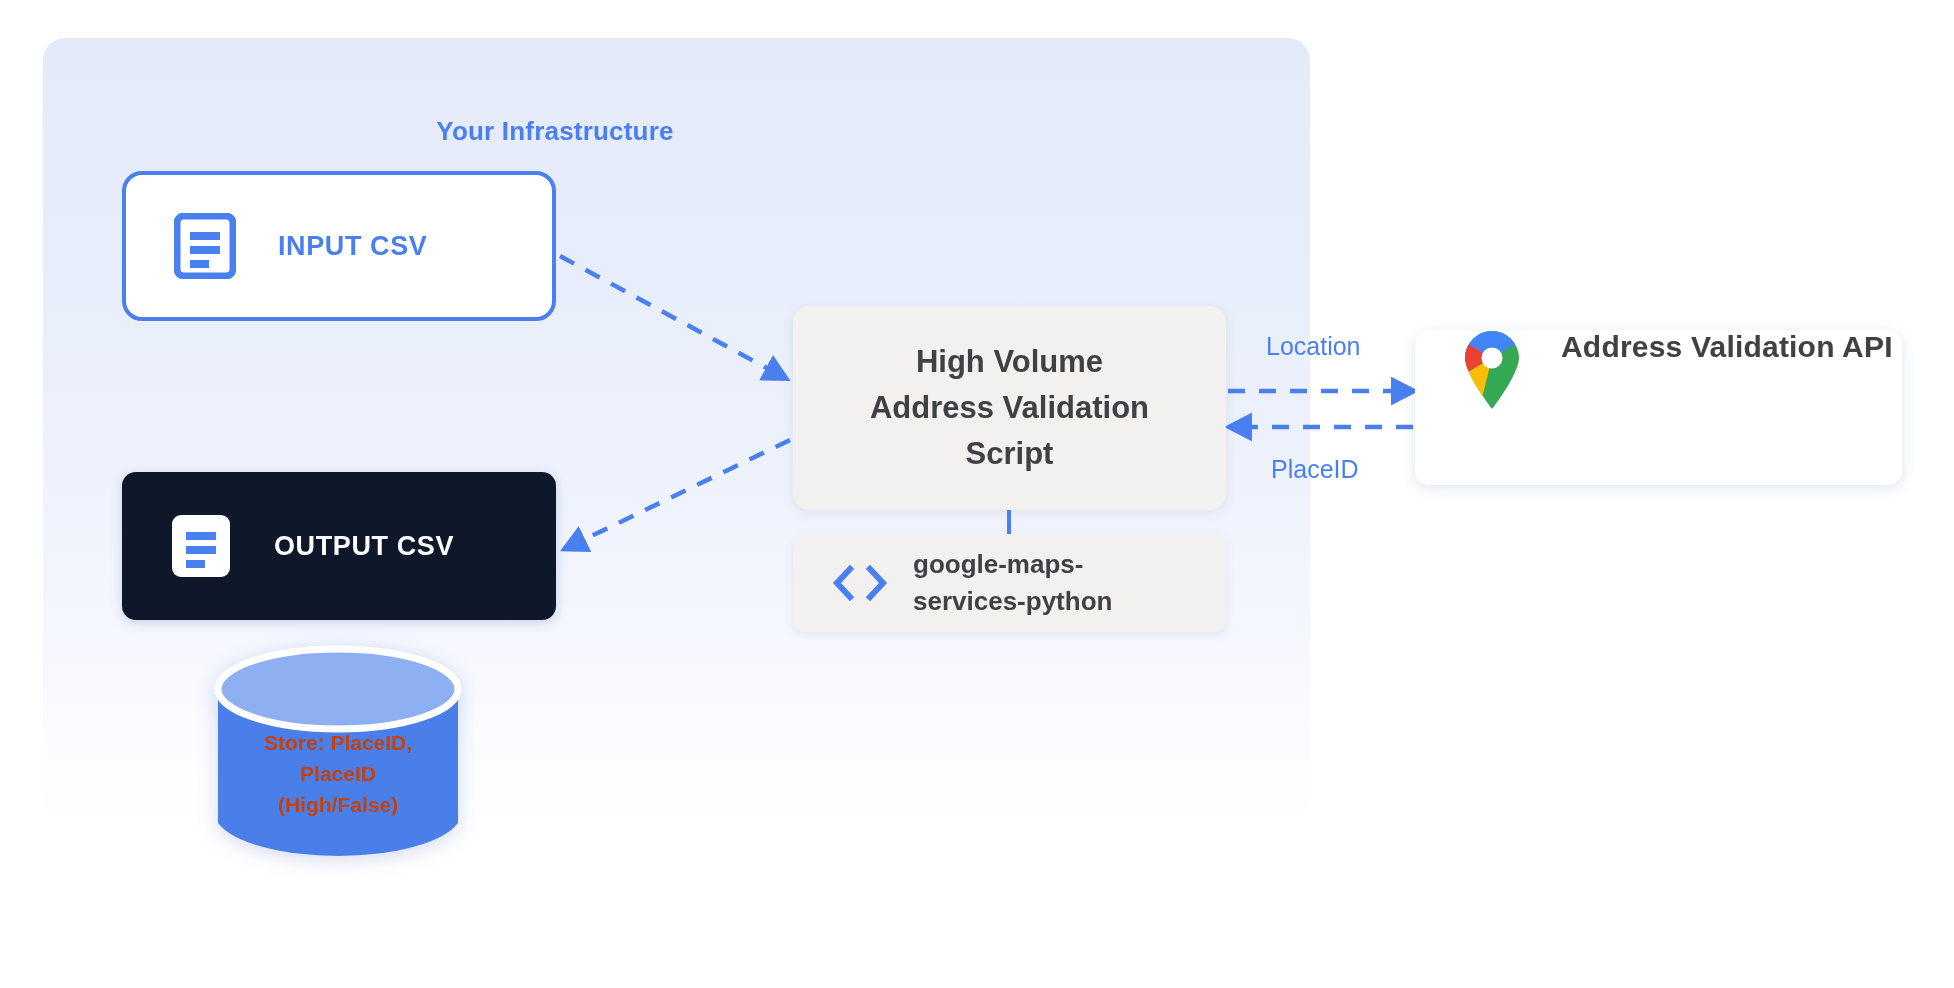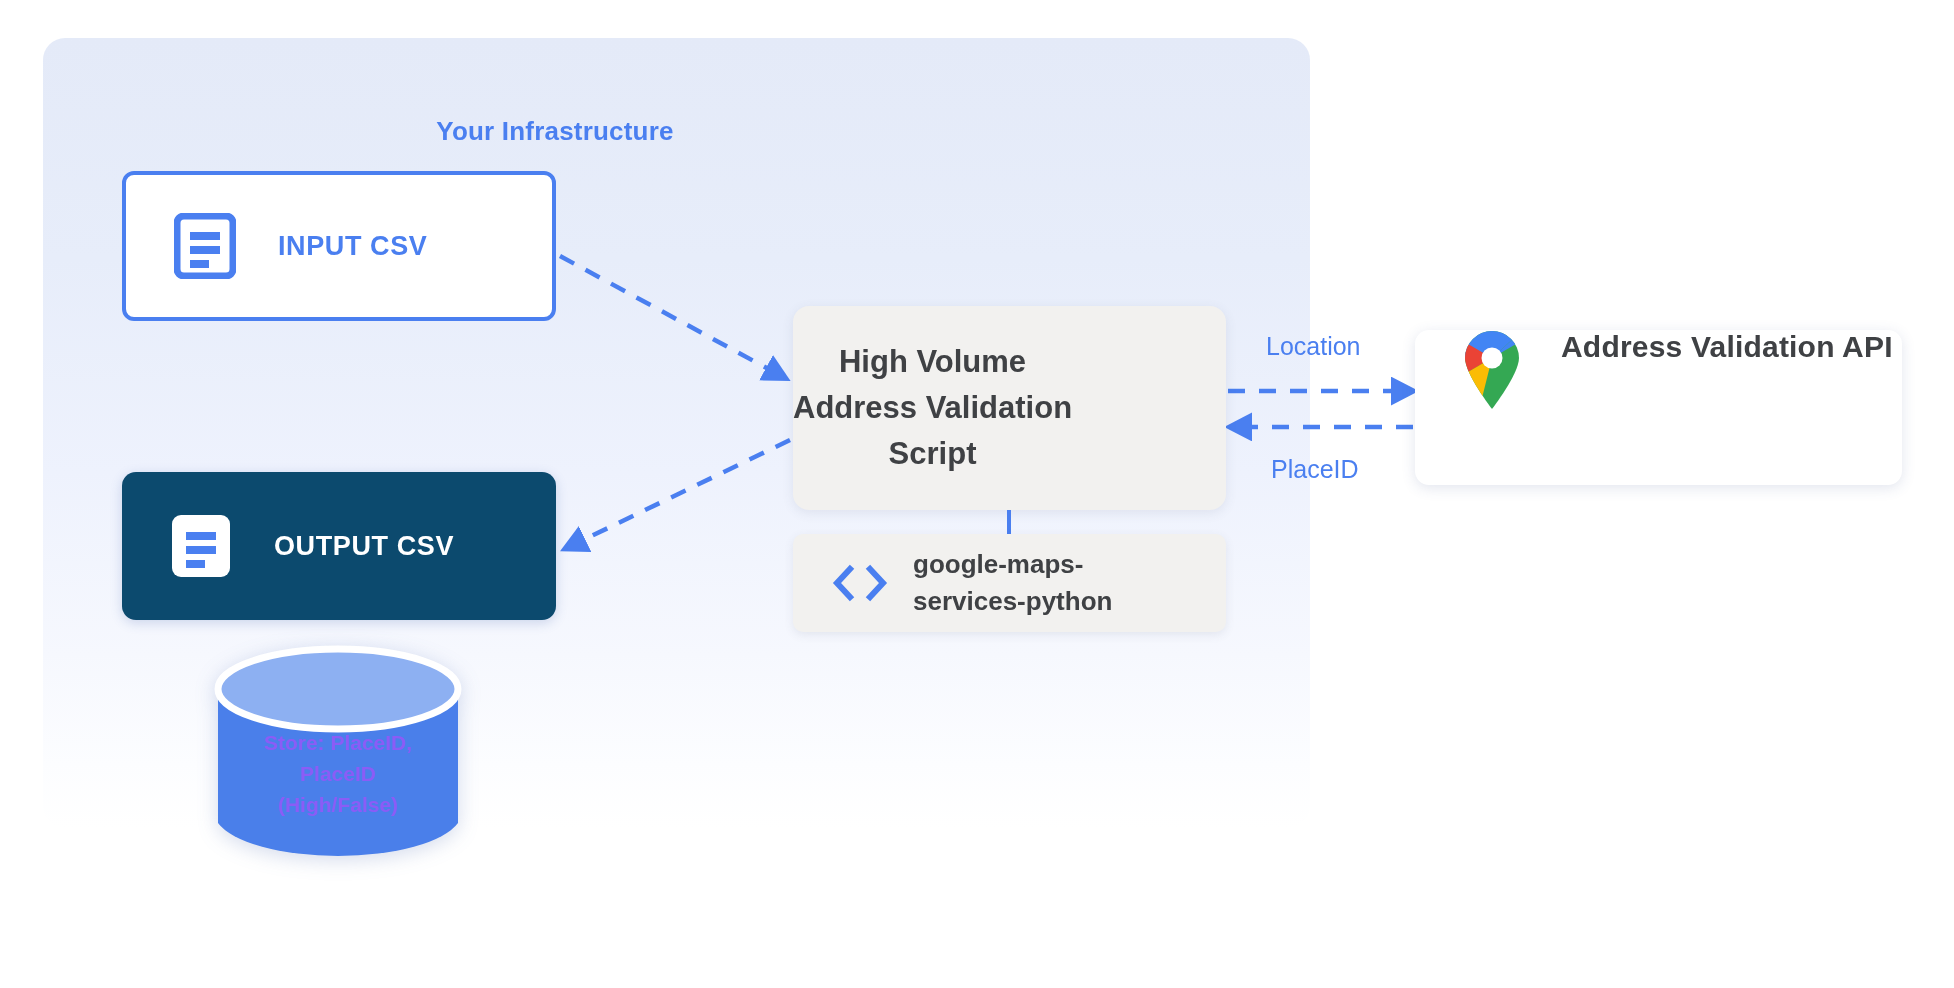"INPUT CSV" .input-csv { border-radius: 12px -> 20px }
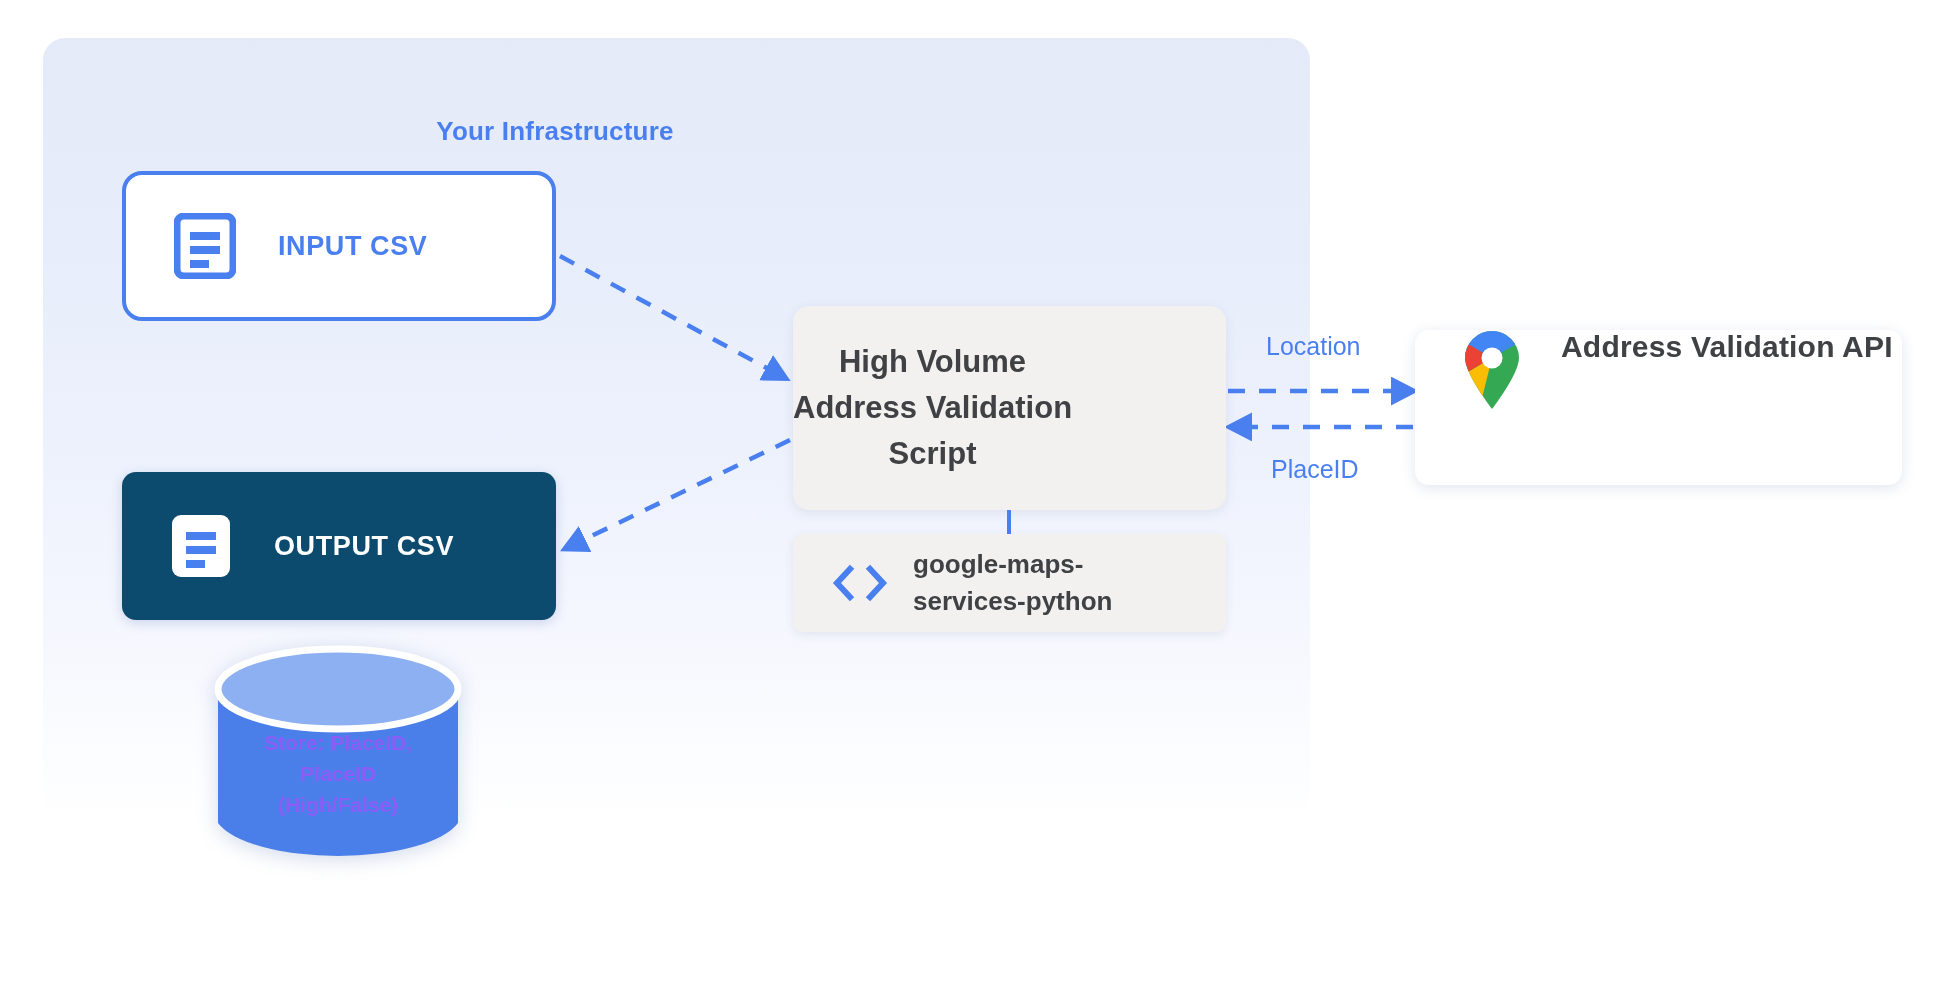"High Volume" .script-box { justify-content: flex-start -> center }
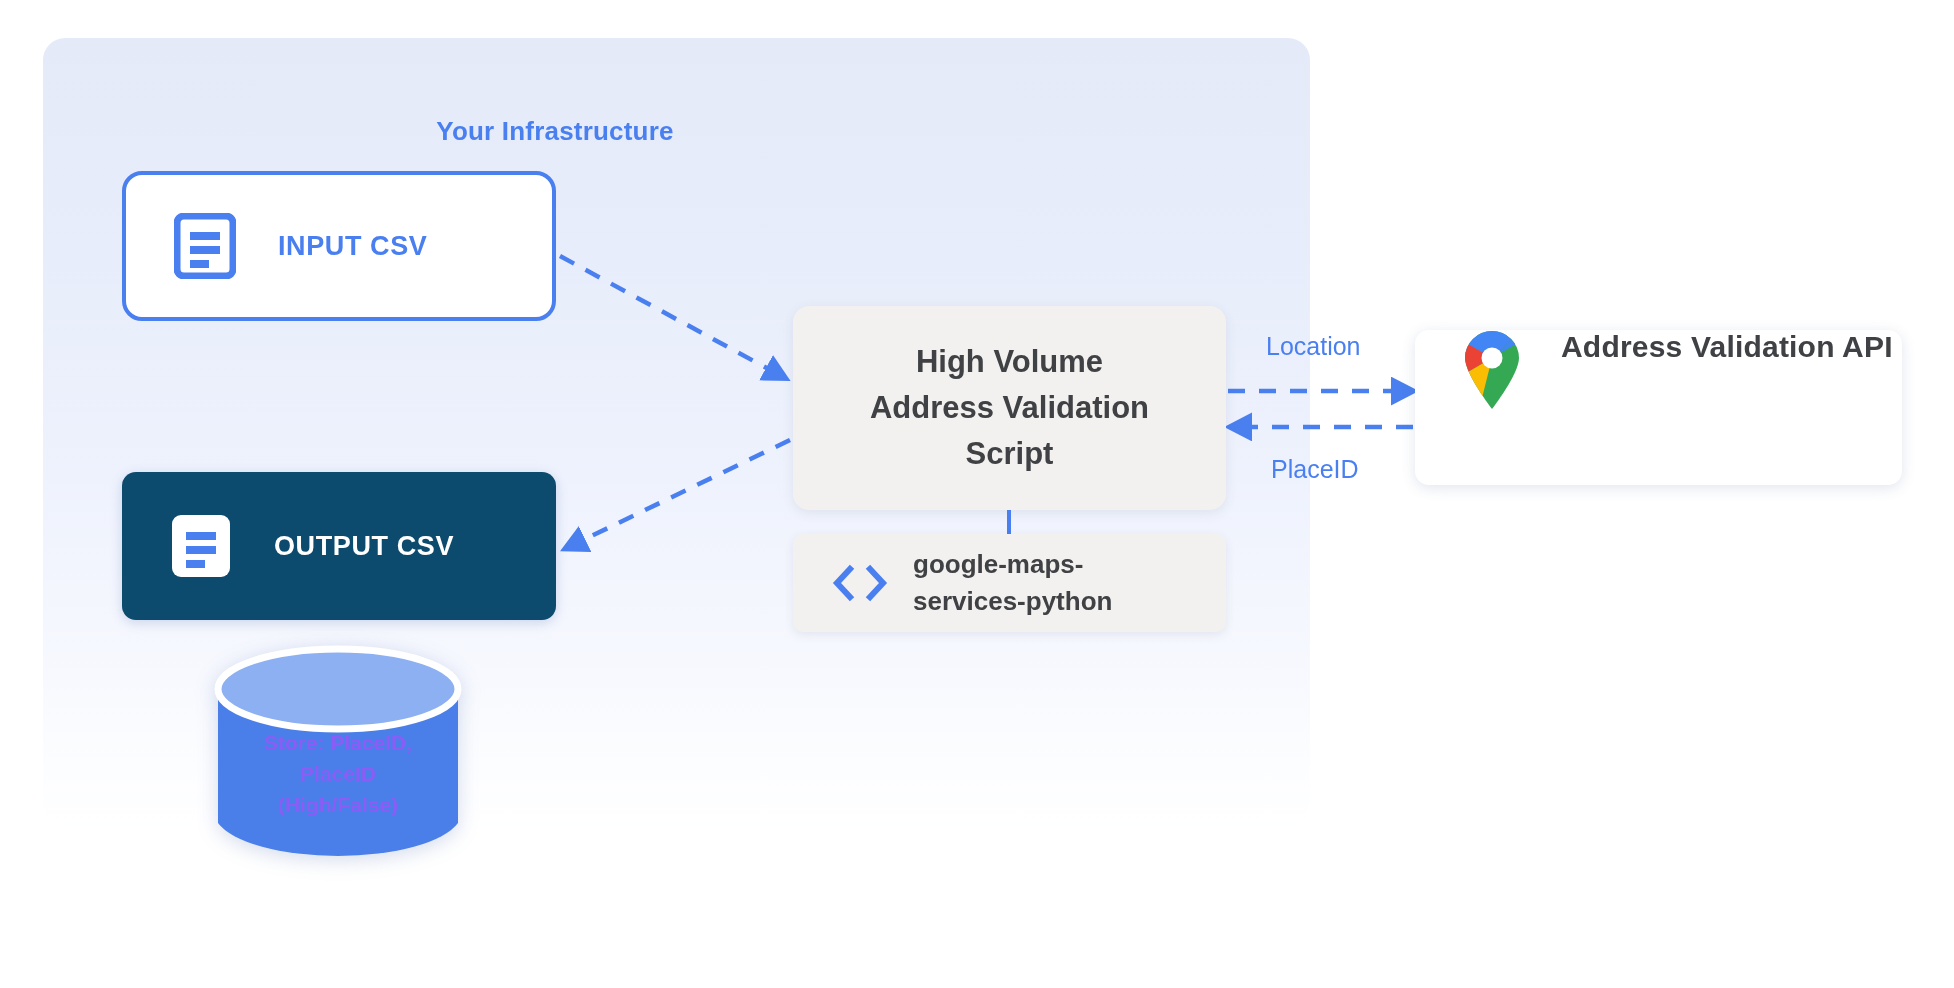"OUTPUT CSV" .output-csv { background: #0c4a6e -> #0f172a }
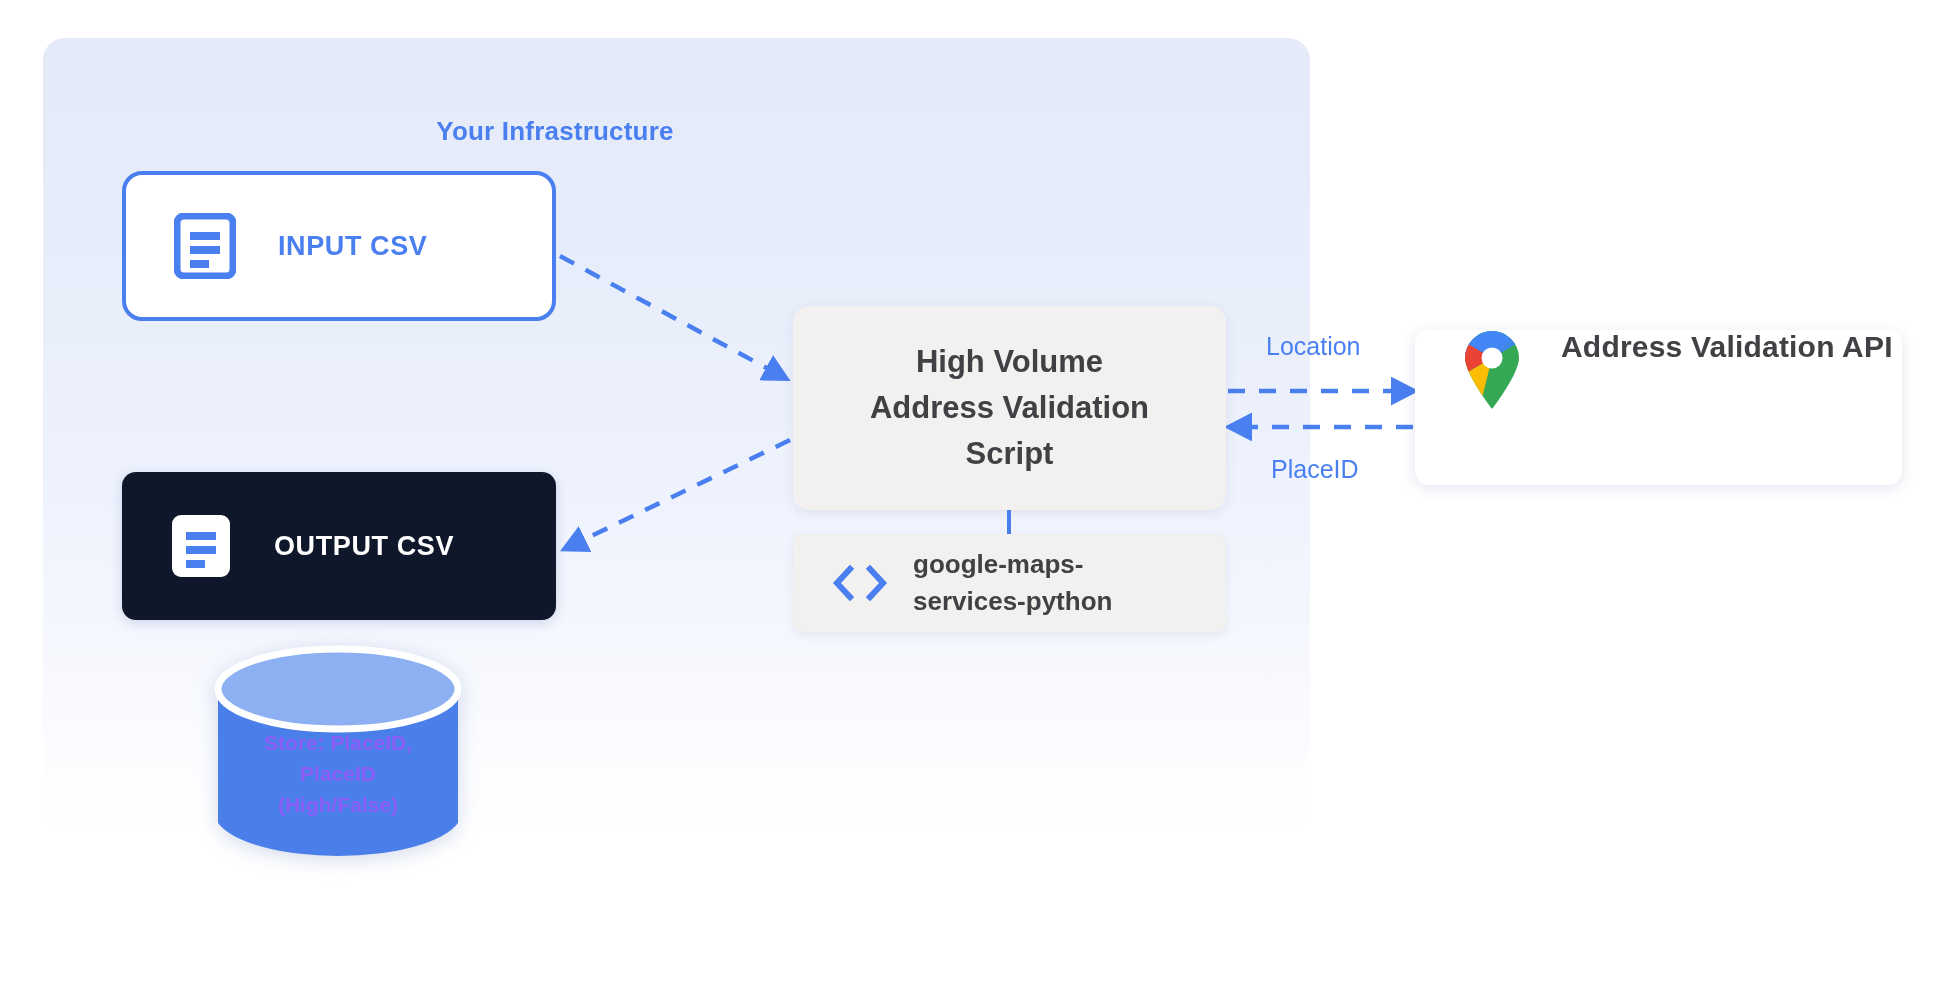"Store: PlaceID," .db-label { color: #8b5cf6 -> #c2410c }
